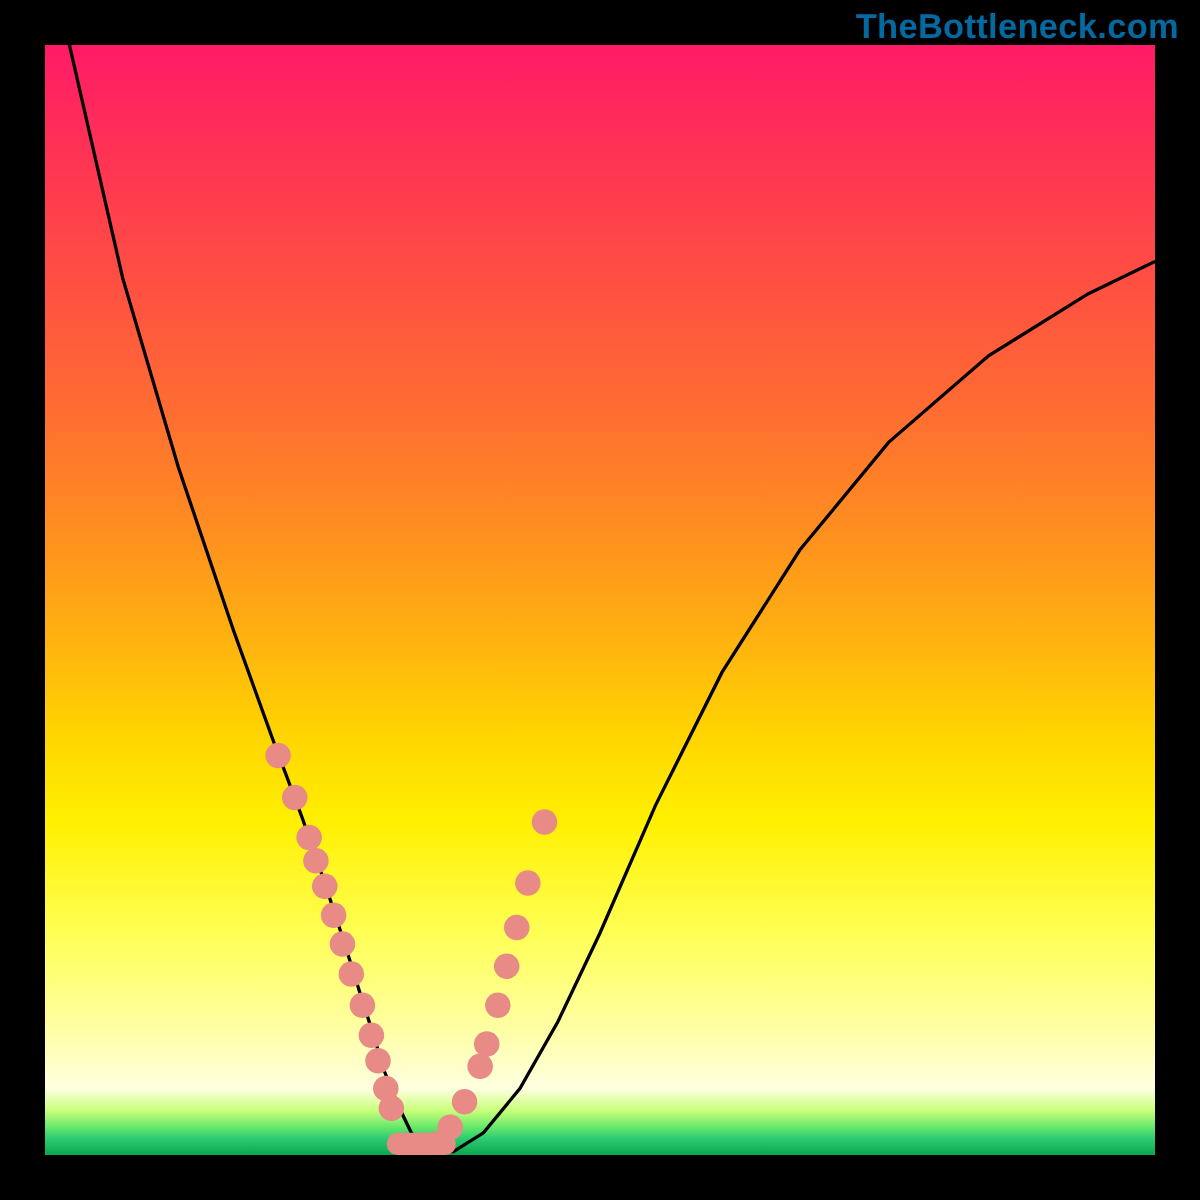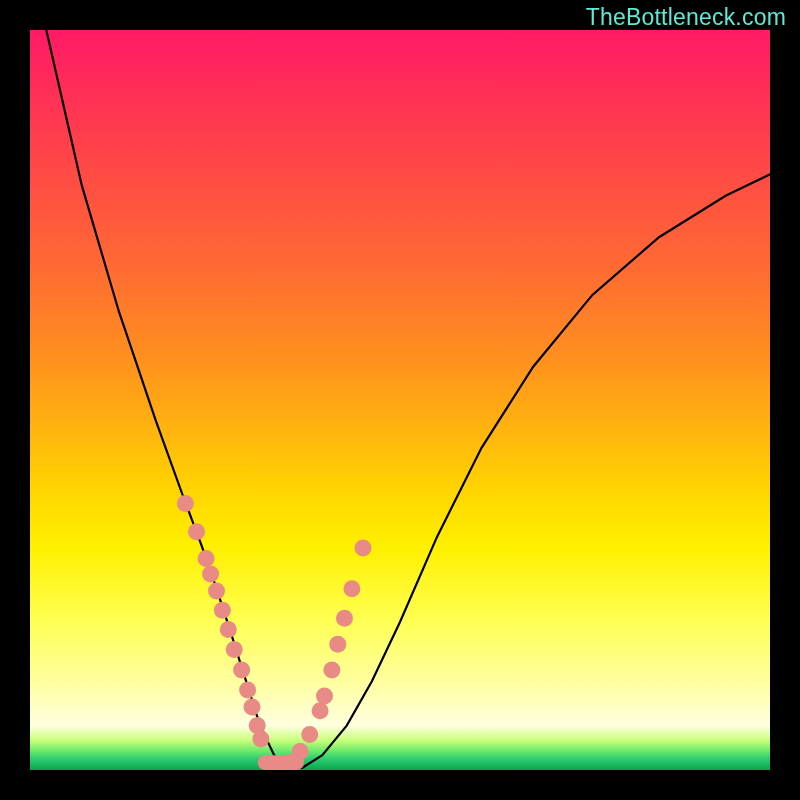"TheBottleneck.com" .watermark { color: #5eead4 -> #0369a1; font-weight: 400 -> 700 }
